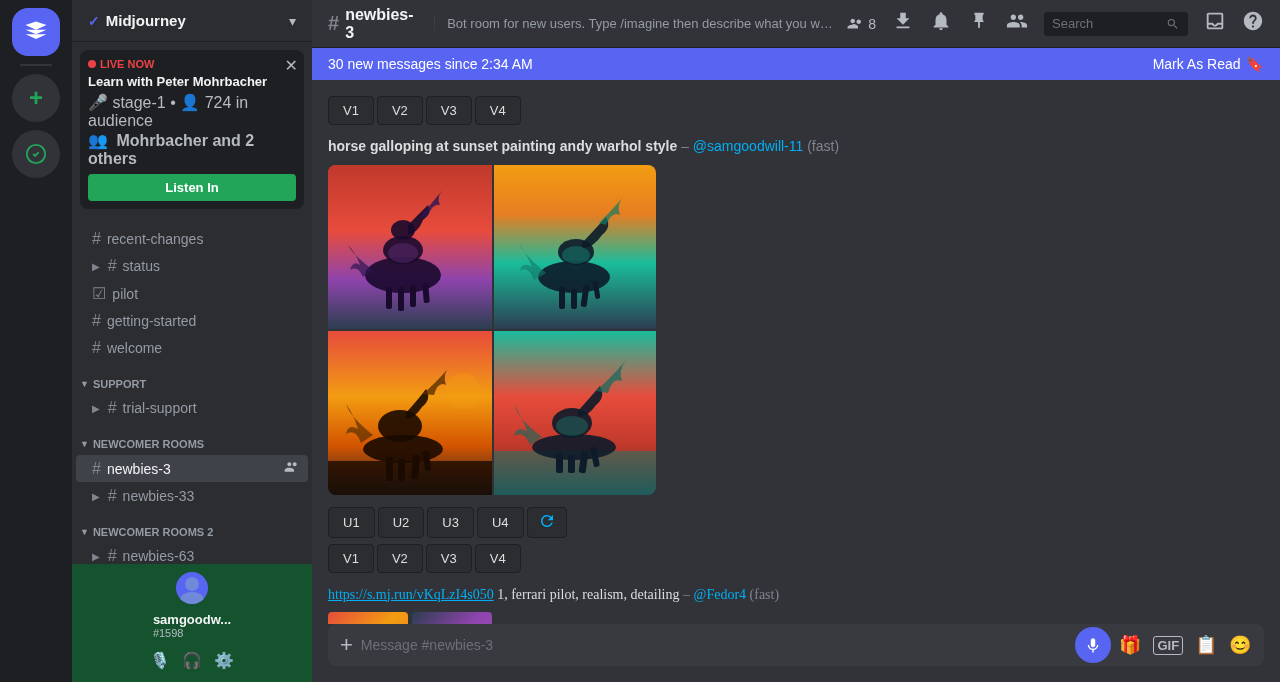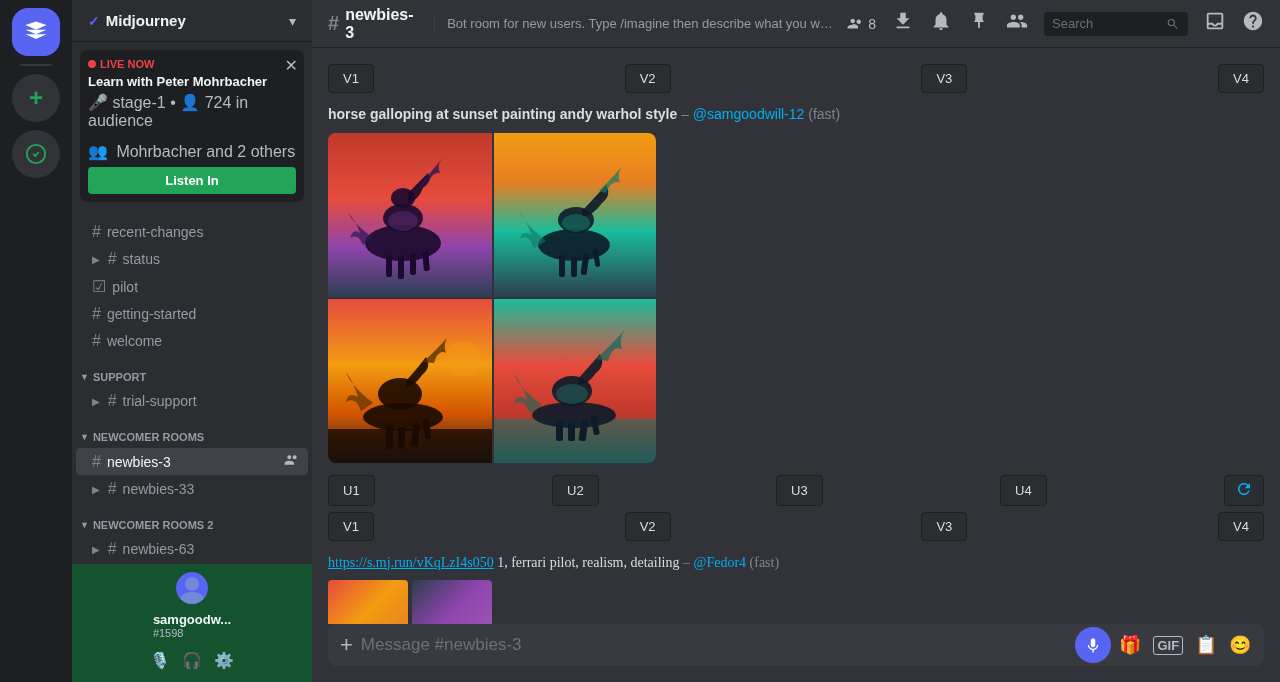"30 new messages since 2:34" div.notification-bar { html: none -> <div> <span>30 new messages since 2:34 AM</span> <div> <span>Mark As Read</span> <span>🔖</span> </div> </div> }
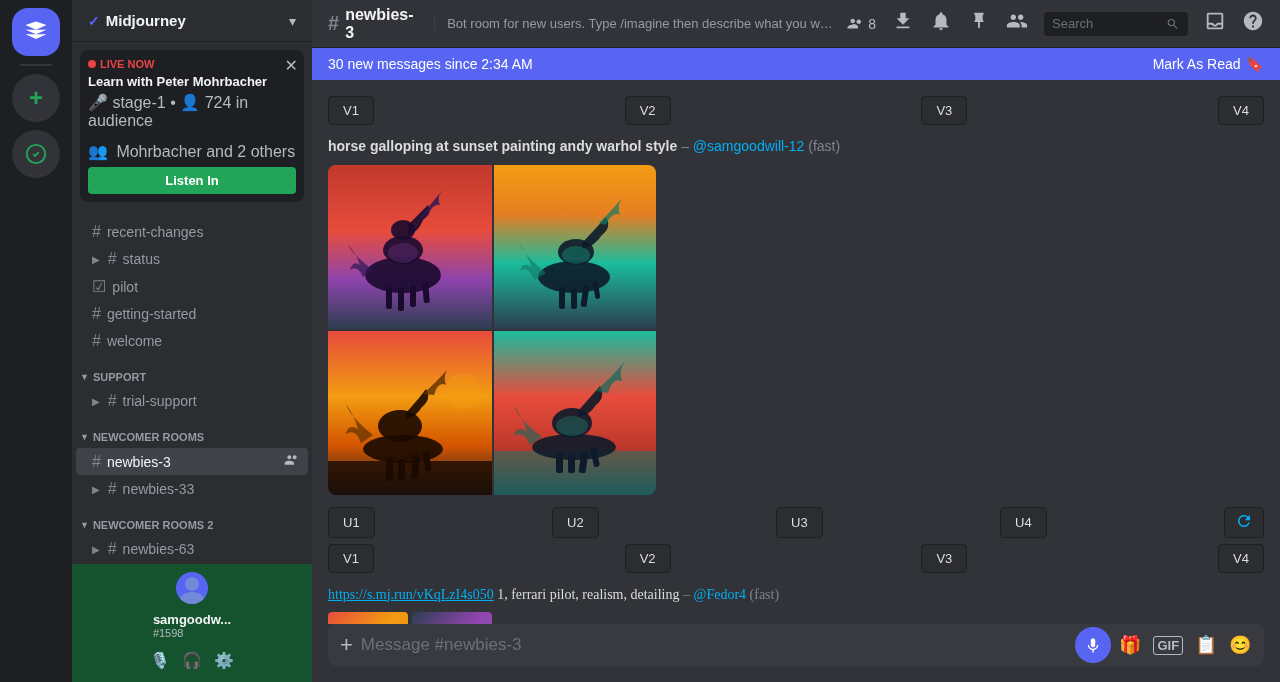"V1" .action-buttons-row { gap: 24px -> 3px; justify-content: space-between -> none }
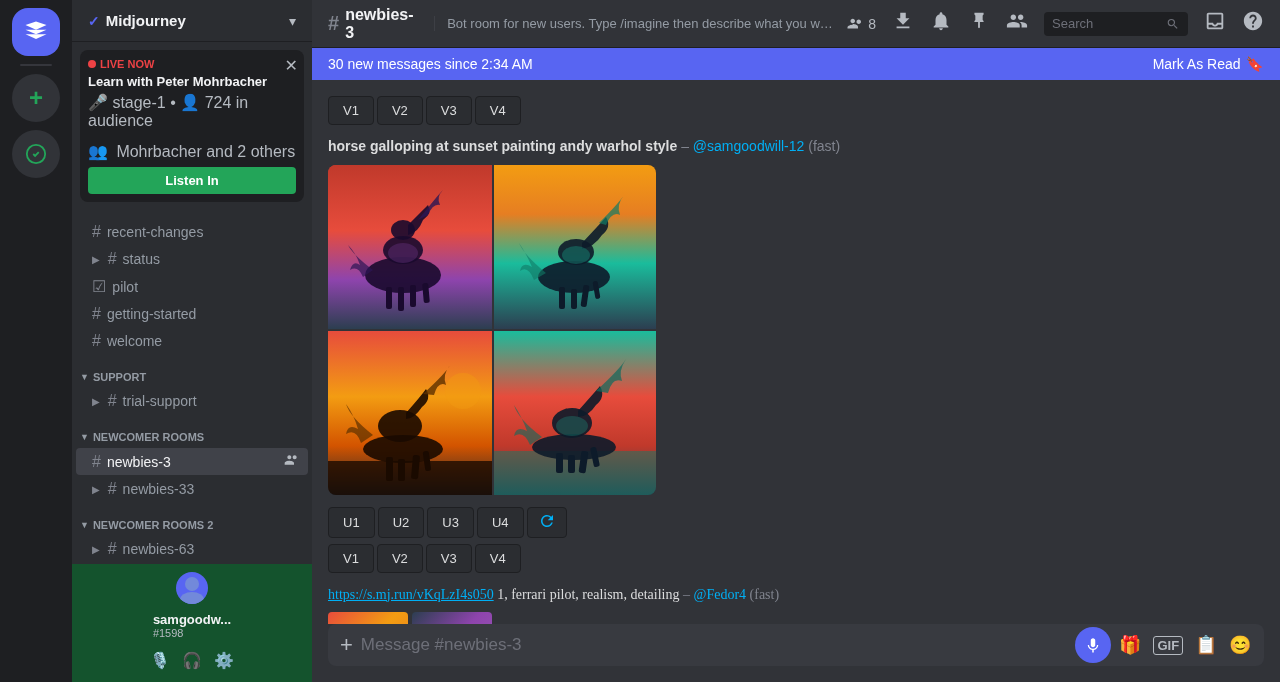"👥 Mohrbacher and 2 others" div.live-meta { font-weight: none -> bold; margin-top: 12px -> 1px }
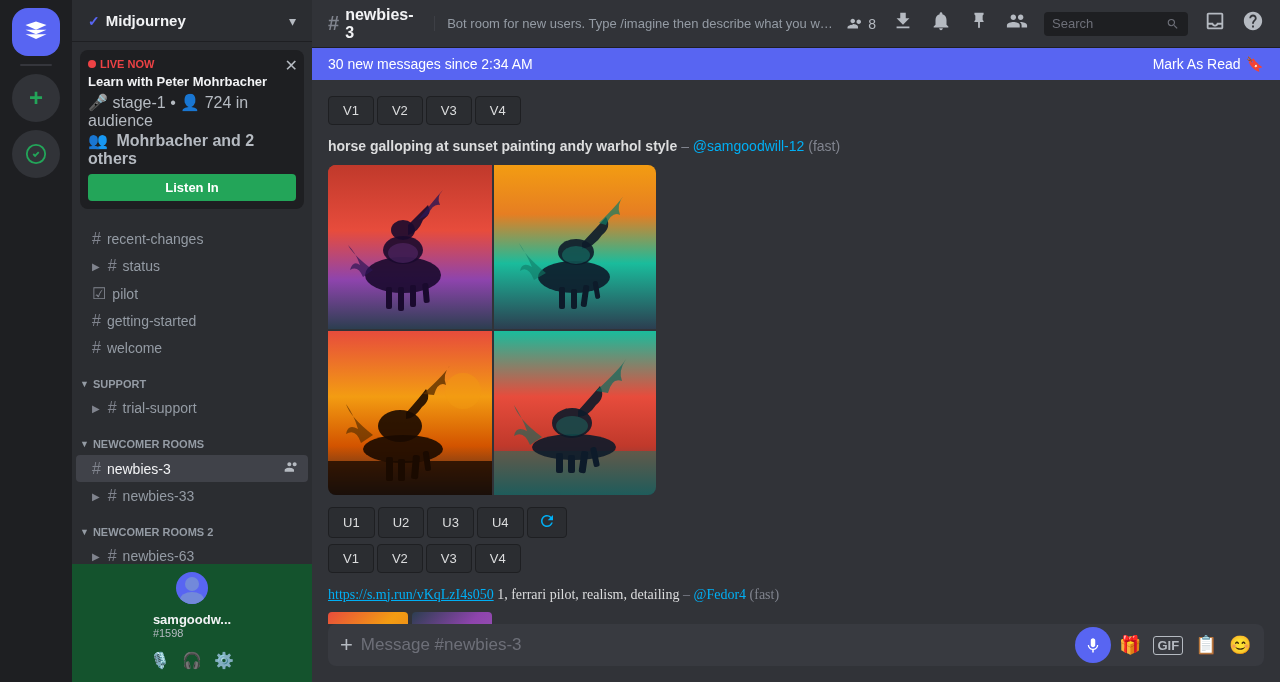"@samgoodwill-12" span.prompt-tag { text: @samgoodwill-12 -> @samgoodwill-11 }
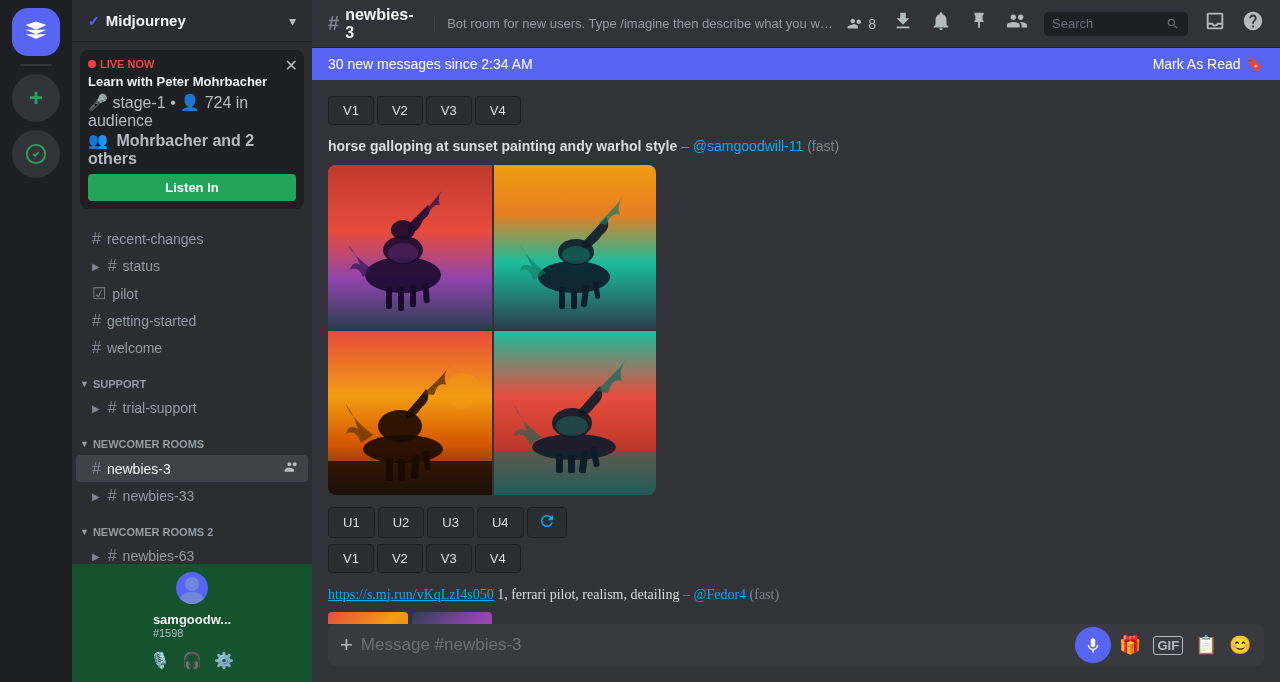"Message #newbies-3" .message-input { font-size: 17px -> 14px }
